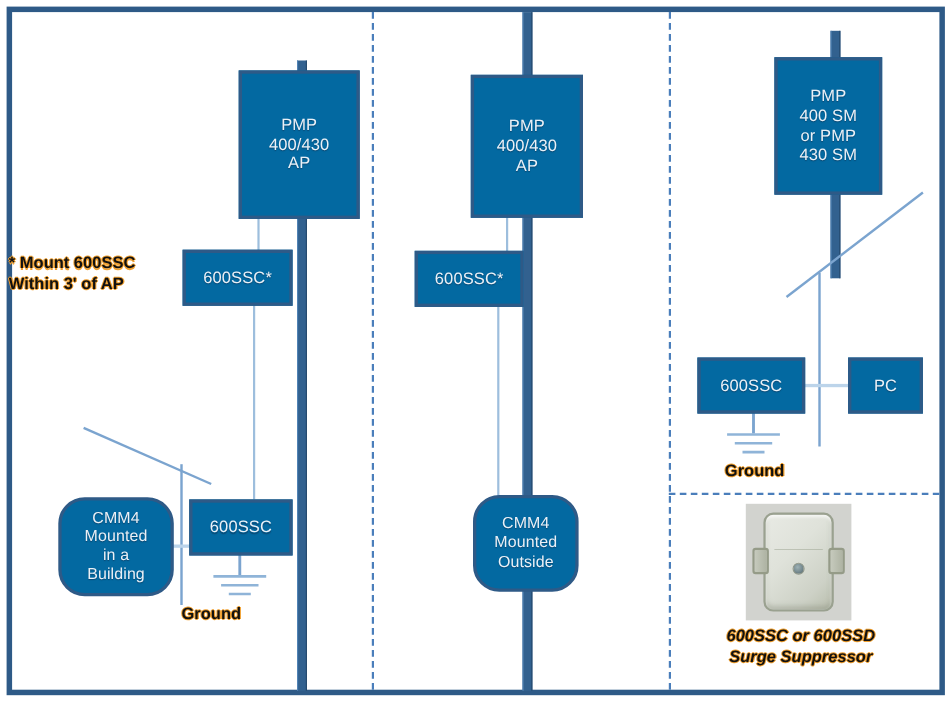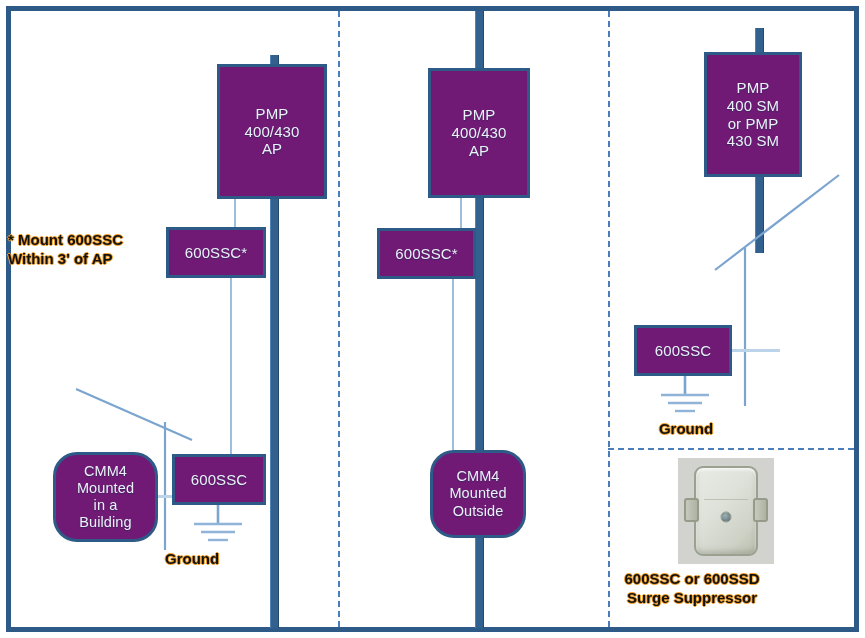"PMP" .box { background: #701a75 -> #0369a1 }
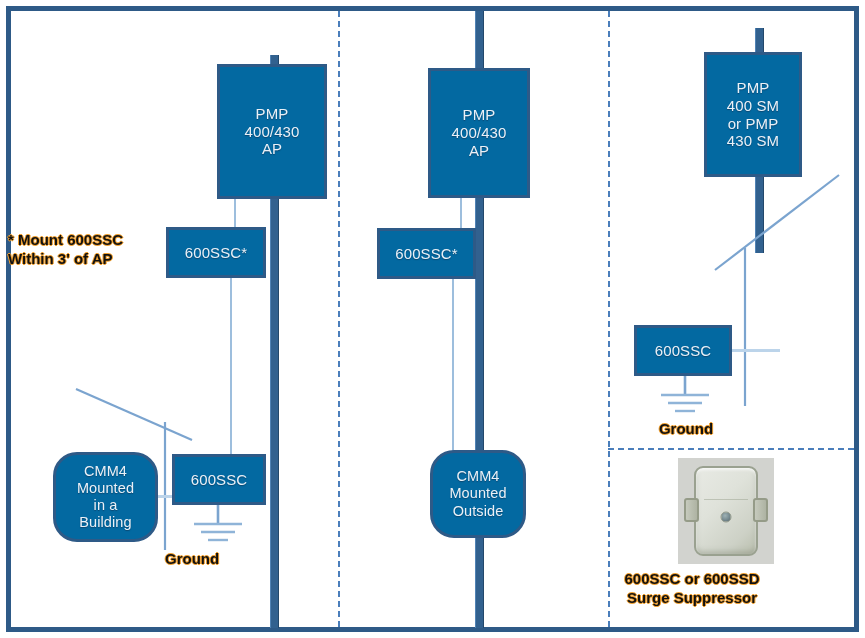"PC" div.box { html: none -> <div>PC</div> }
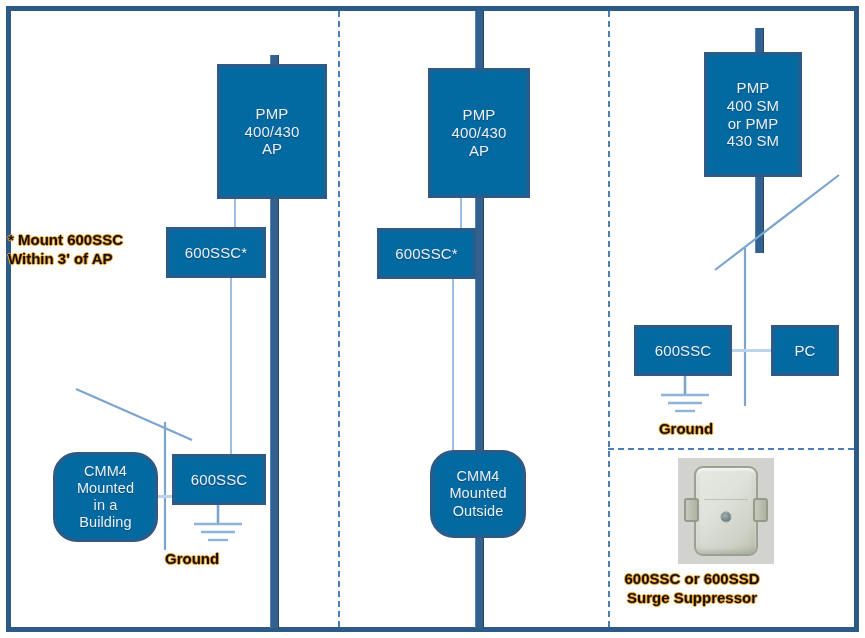"600SSC or 600SSD" div.label-bold { font-style: none -> italic; left: 578px -> 614px }
